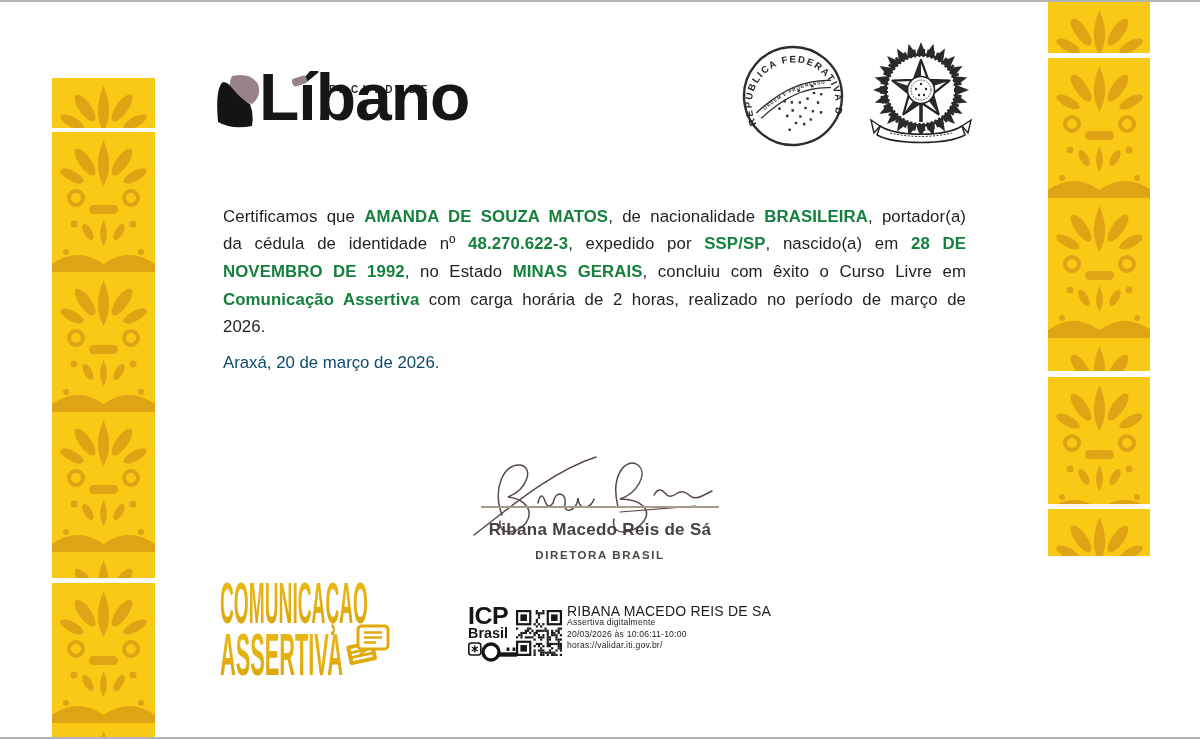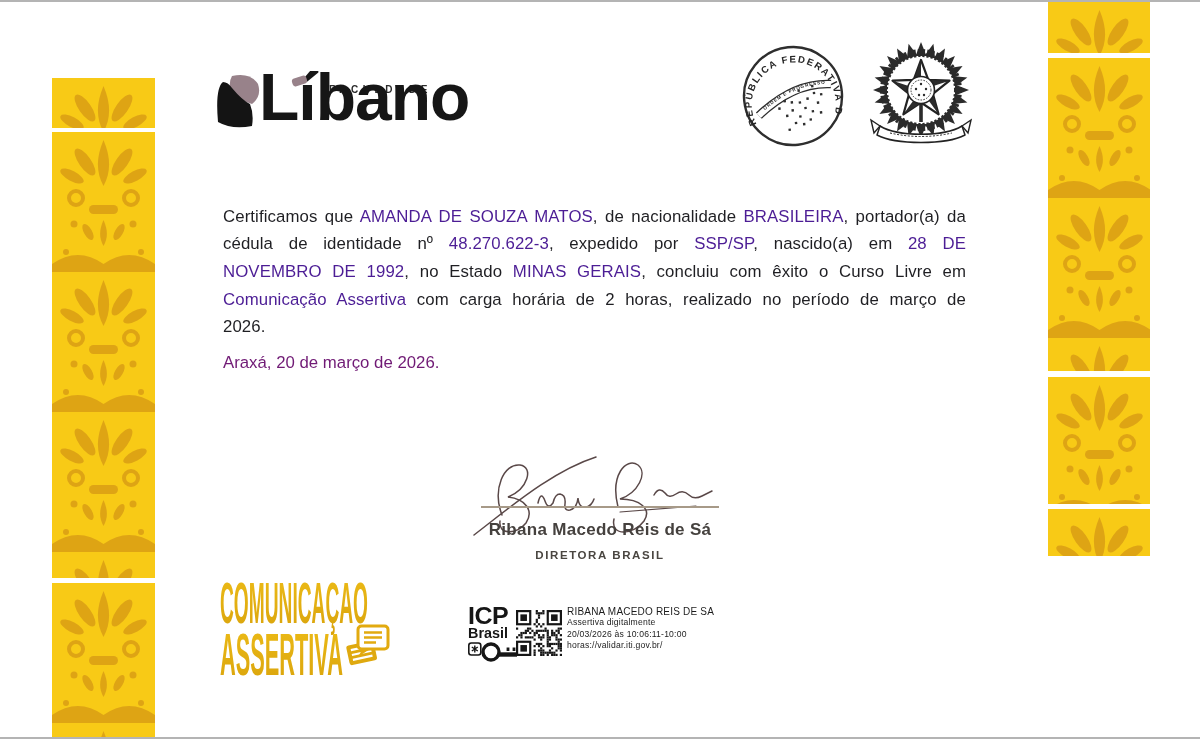"AMANDA DE SOUZA MATOS" .cert-text b { color: #4c1d95 -> #15803d; font-weight: normal -> bold }
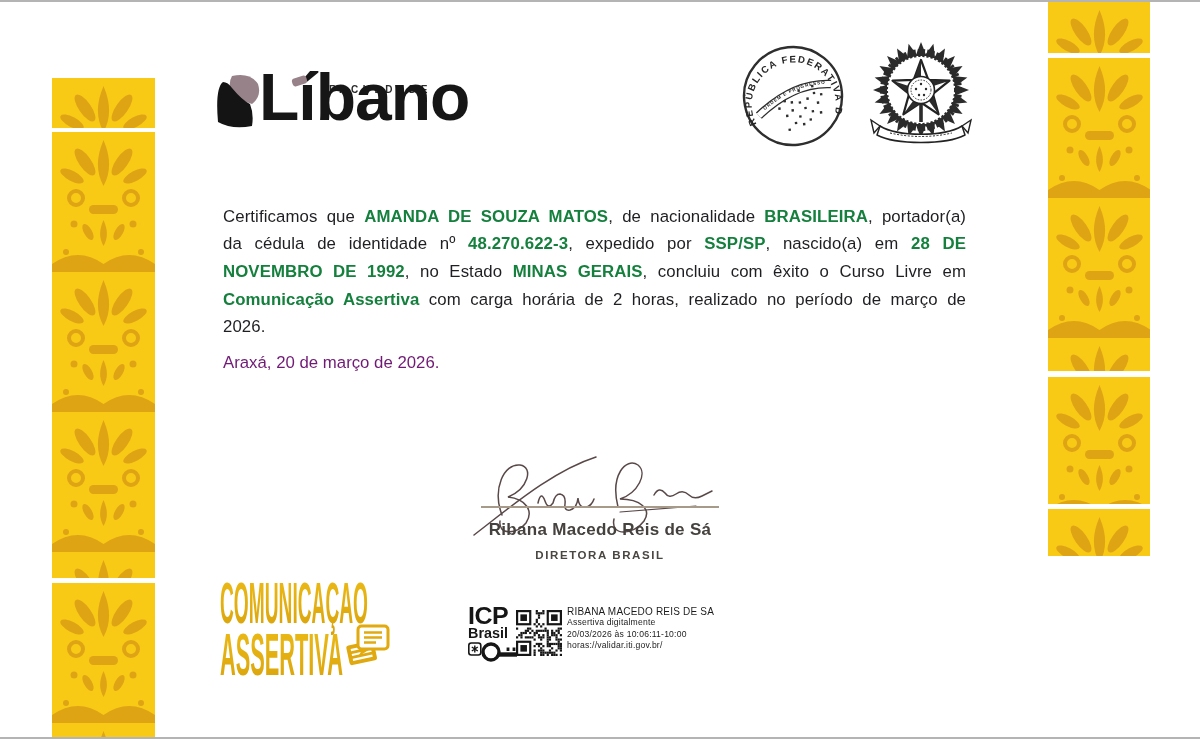"Araxá, 20 de março de" .date-line { color: #701a75 -> #0c4a6e }
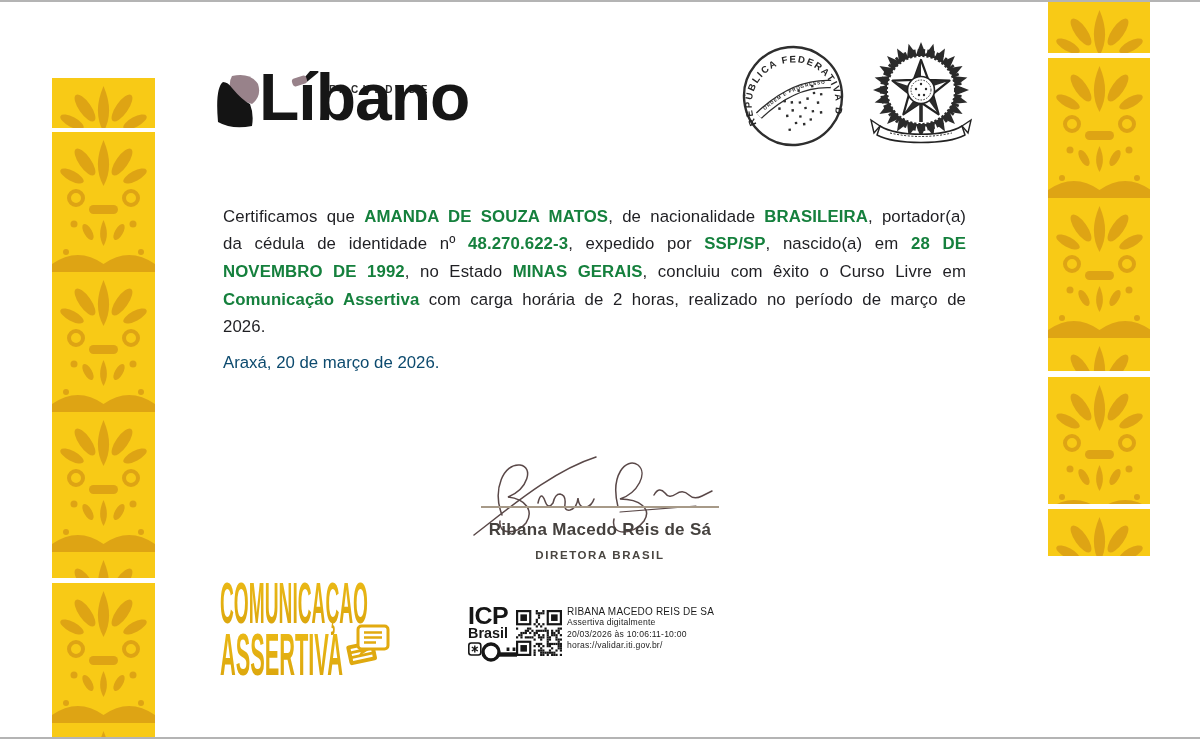"RIBANA MACEDO REIS DE SA" .icp-text .l1 { font-size: 10px -> 14px }
